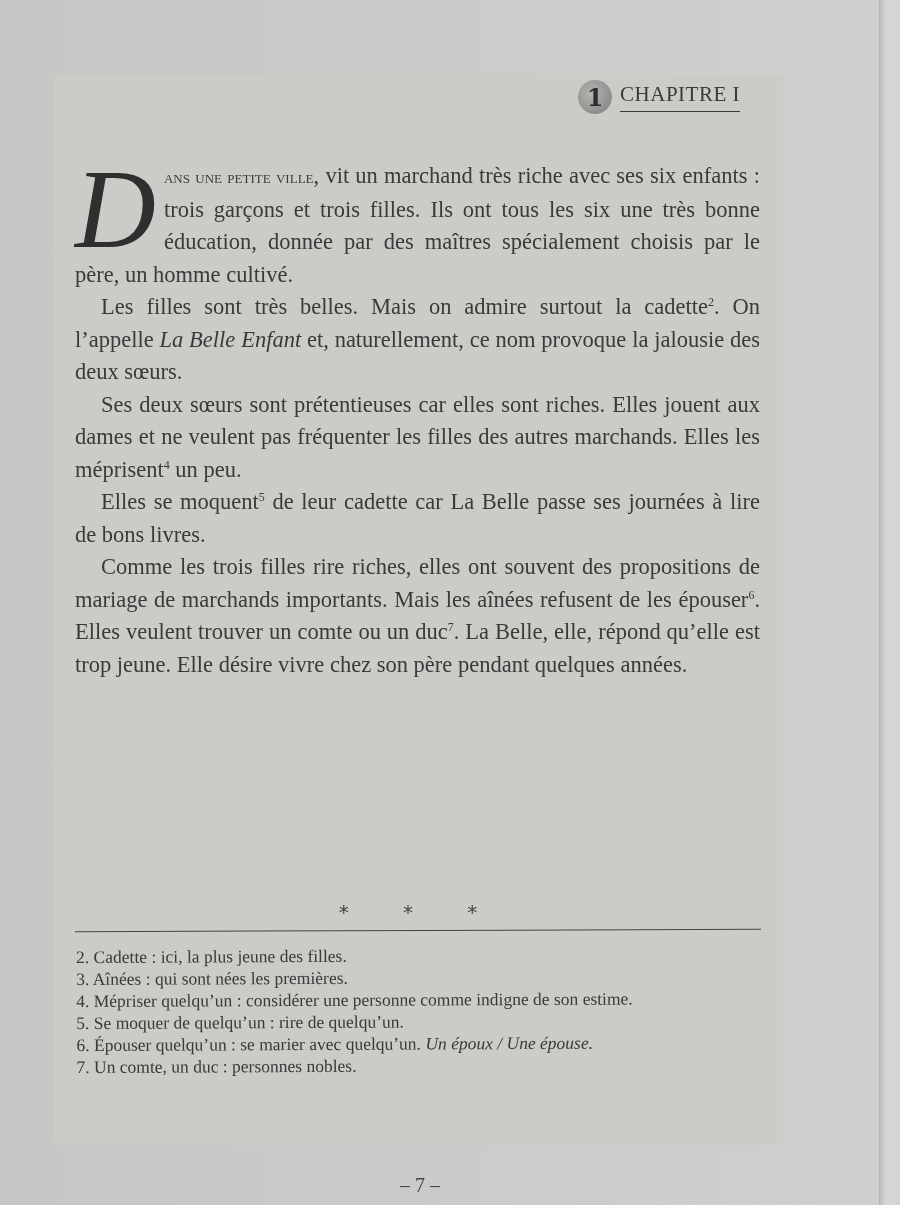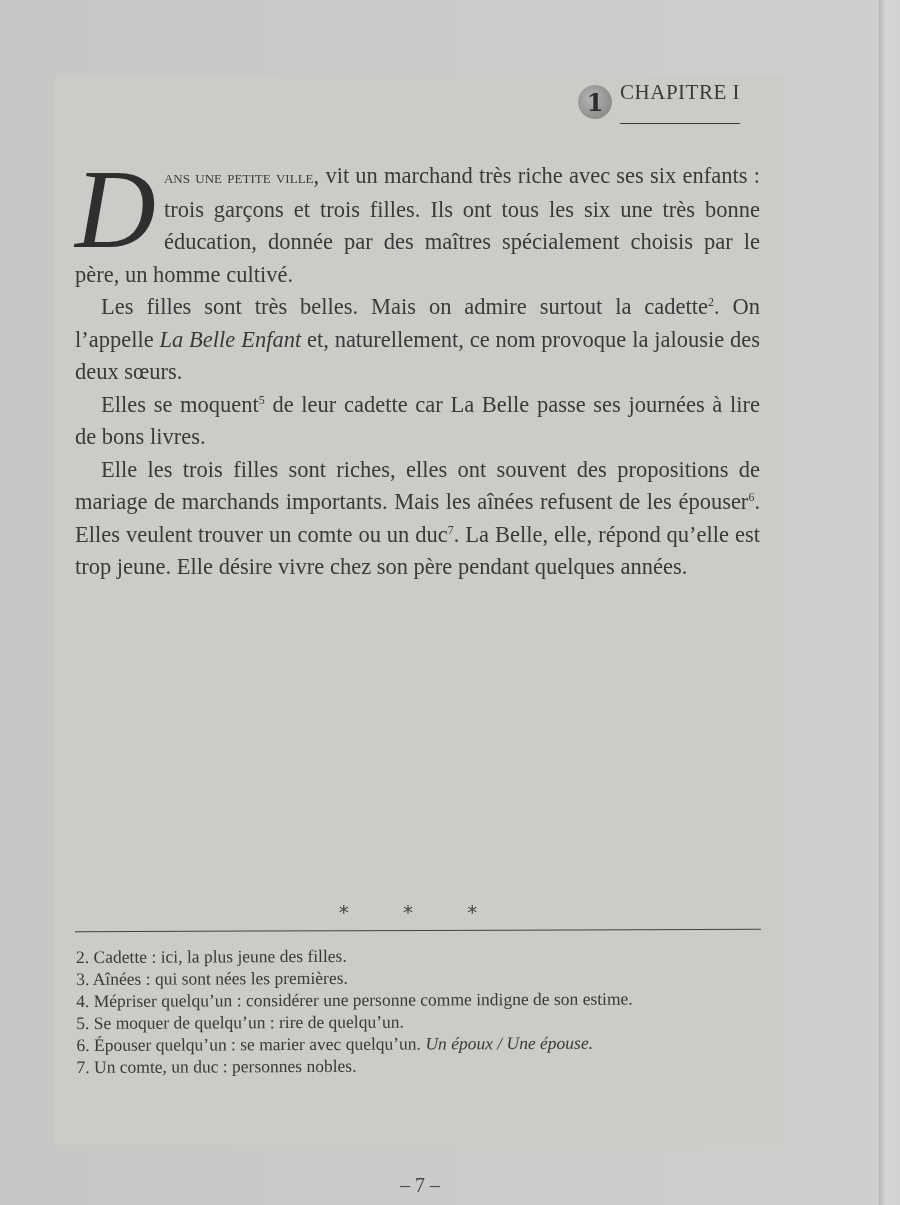"CHAPITRE I" .chapter-title { padding-bottom: 18px -> 4px }
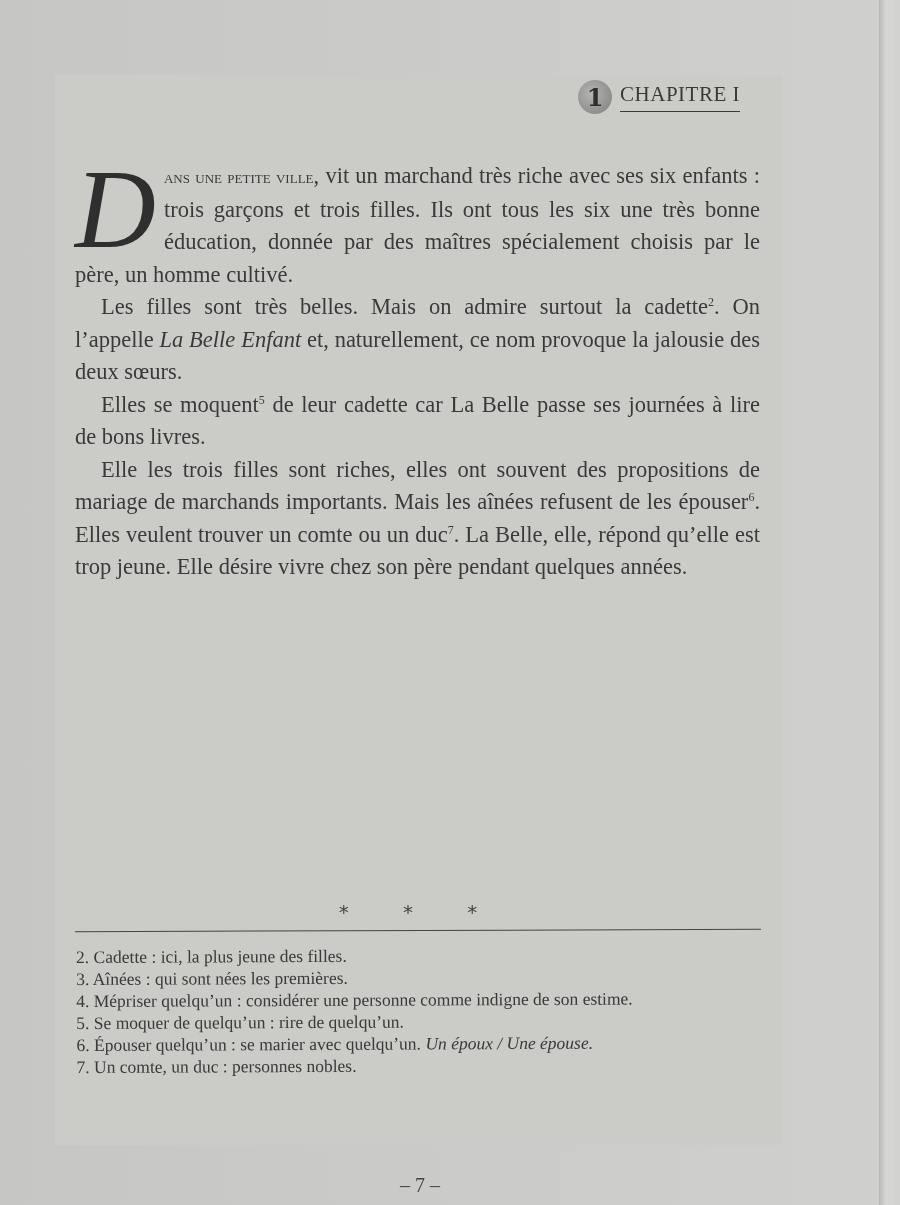"Ses deux sœurs sont prétentieuses" p { html: none -> <p> <span>Ses deux sœurs sont prétentieuses car elles sont riches. Elles jouent aux dames et ne veulent pas fréquenter les filles des autres marchands. Elles les méprisent</span><sup>4</sup><span> un peu.</span> </p> }
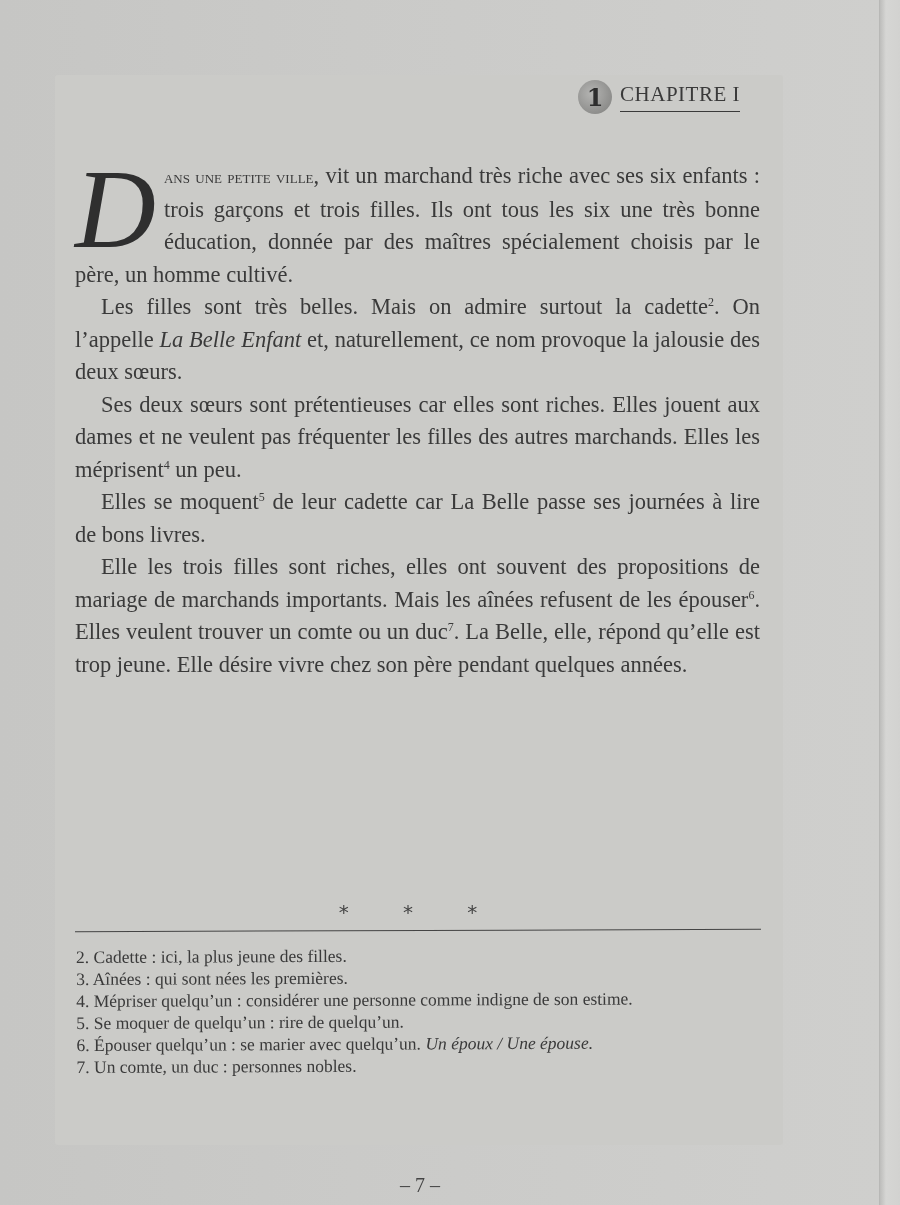"Elle les trois filles sont" span { text: Elle les trois filles sont -> Comme les trois filles rire }
